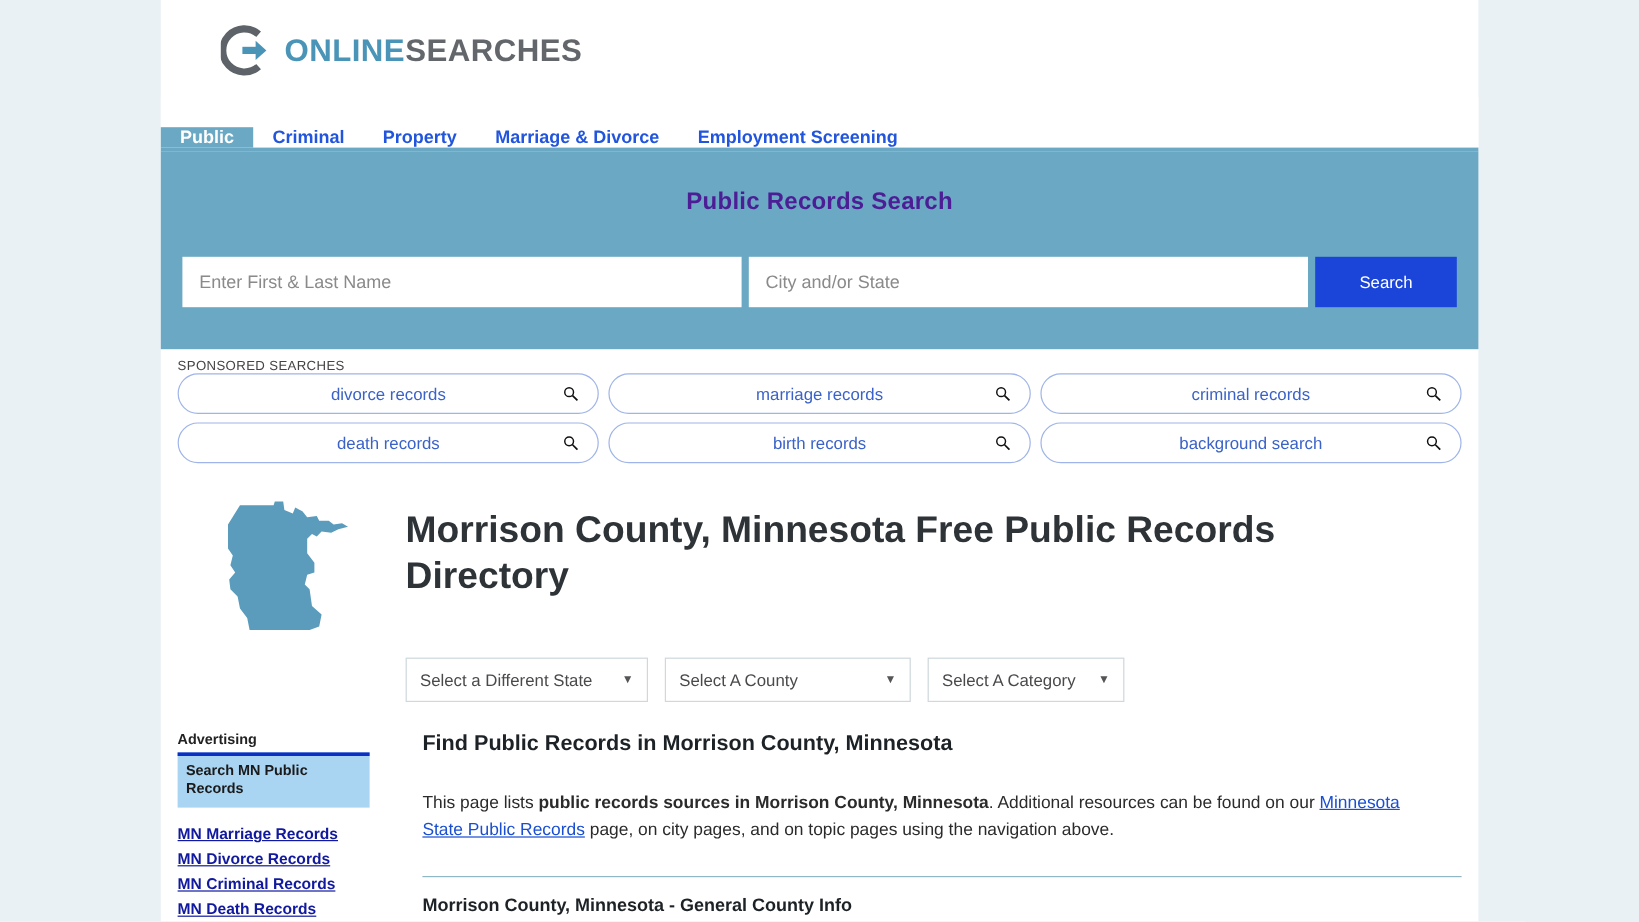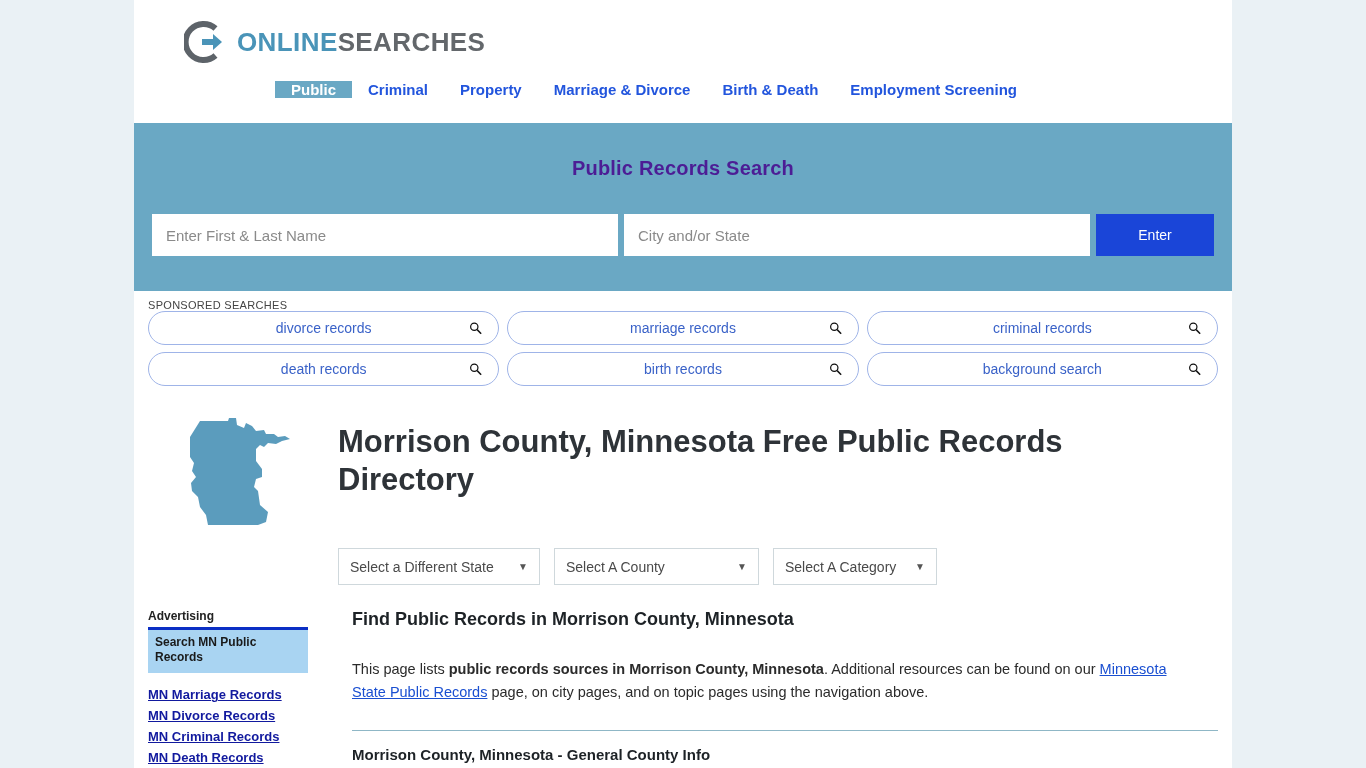"Public" .nav { align-items: flex-start -> flex-end; padding-left: 141px -> none }
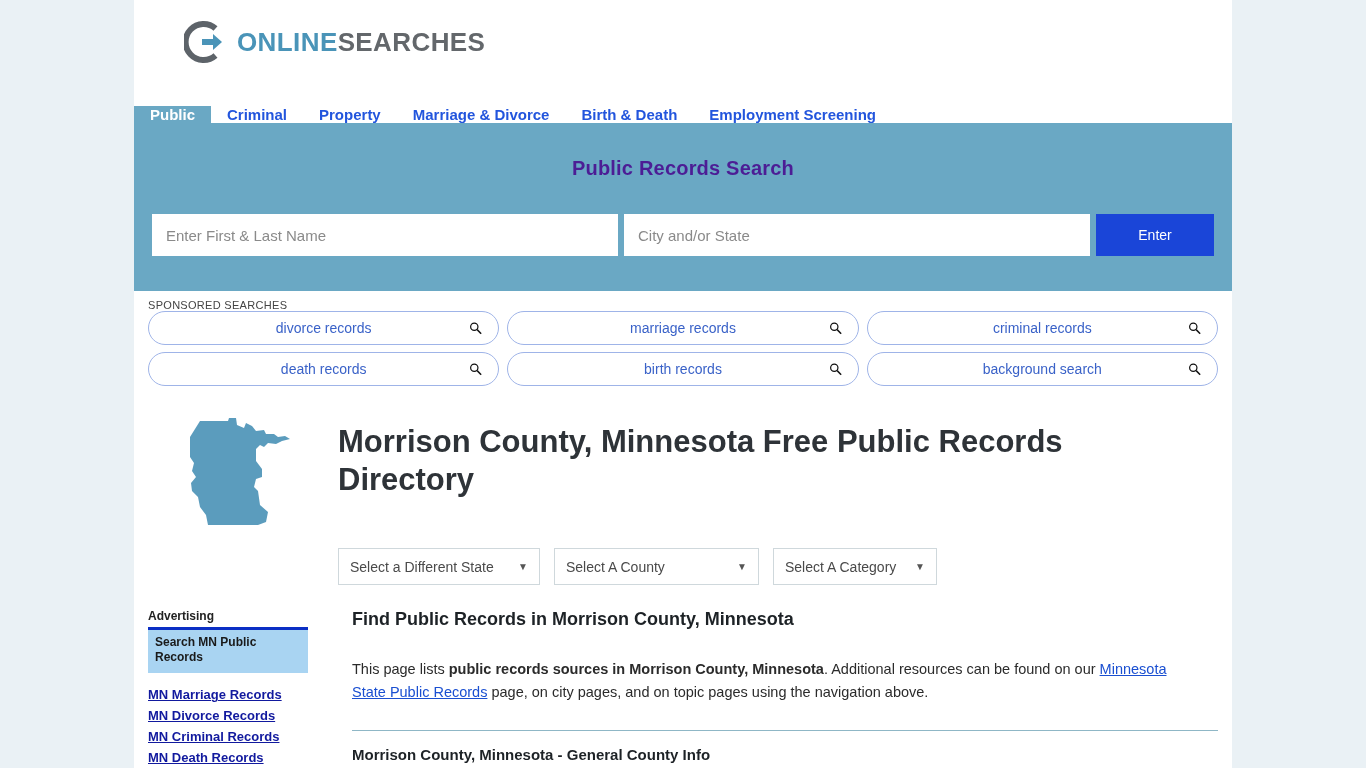"Birth & Death" div.nav-item { html: <div>Birth &amp; Death</div> -> none }
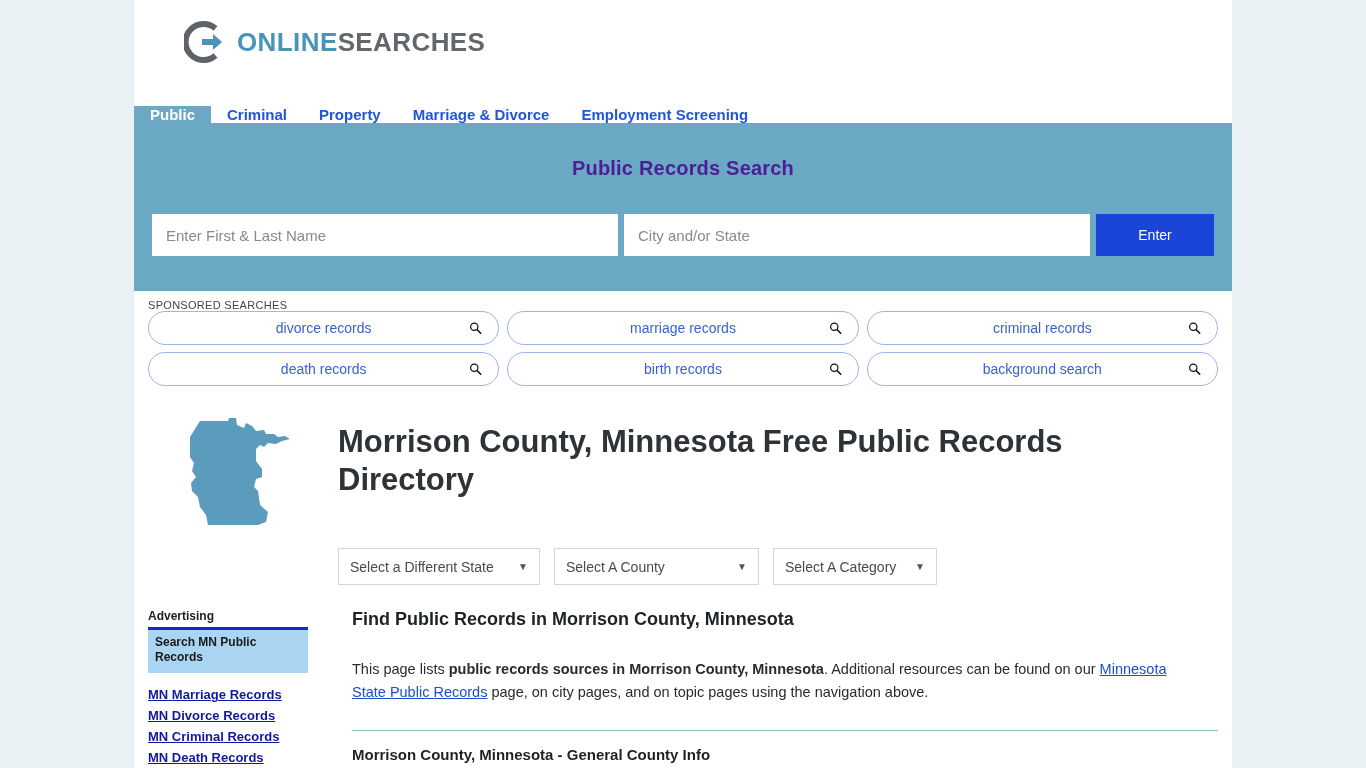"Enter" button.hero-btn { text: Enter -> Search }
